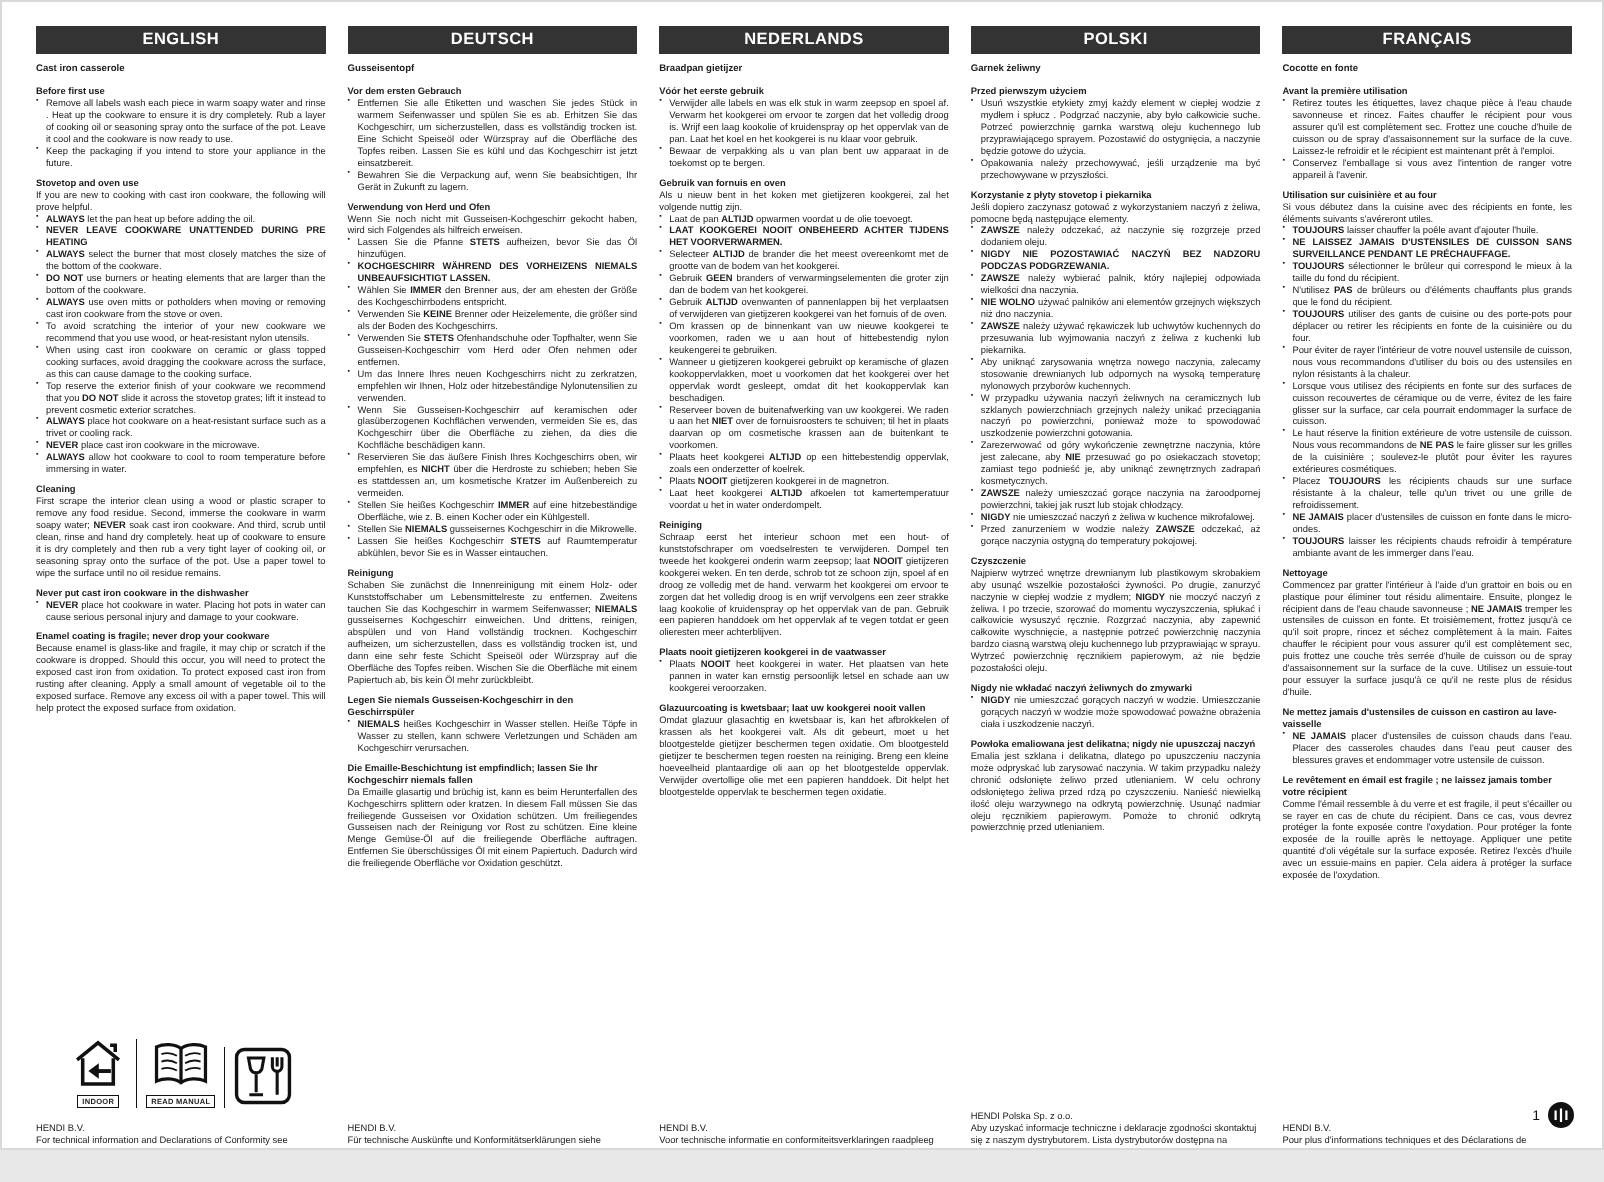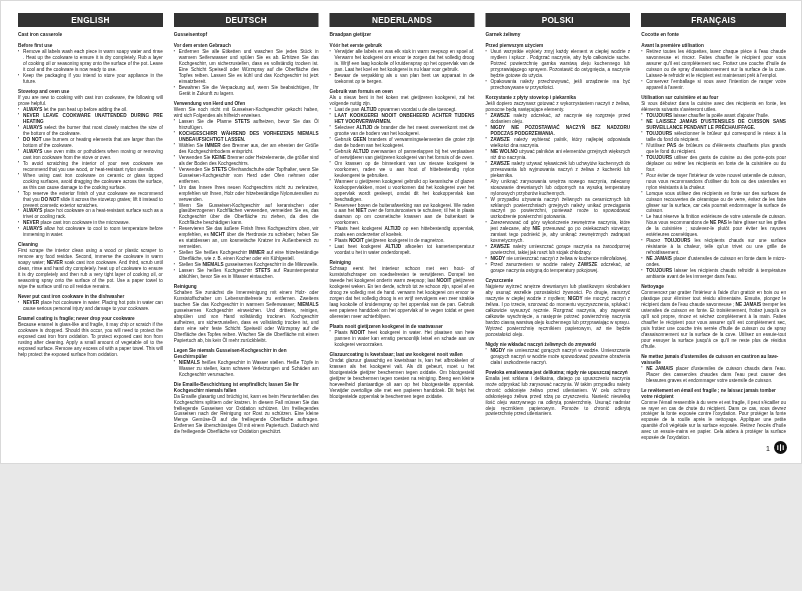"ENGLISH" .sheet { height: 464px -> 575px }
